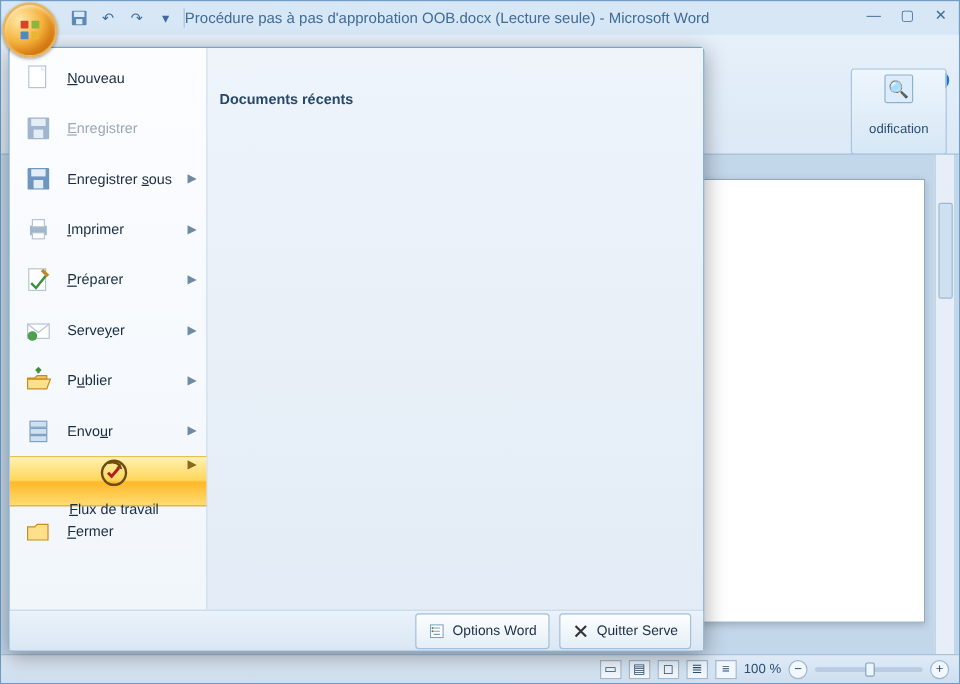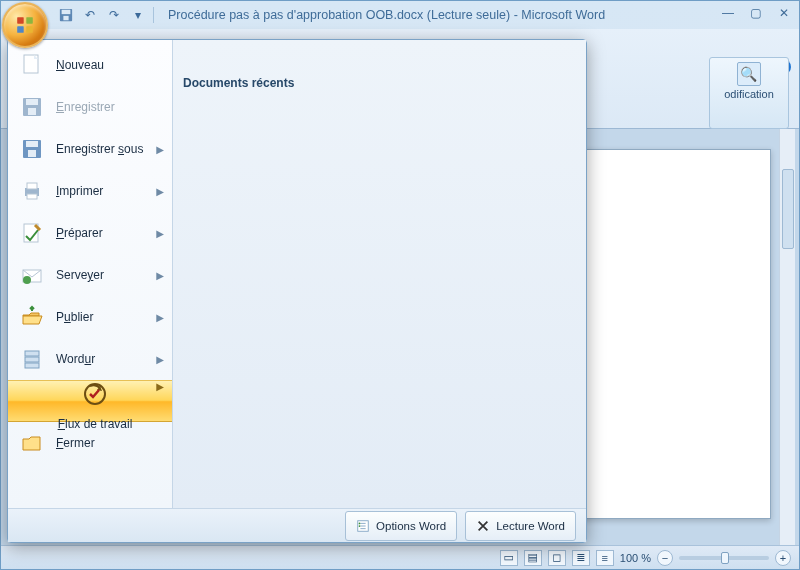"Procédure pas à pas d'approbation" .title-text { margin-left: 14px -> none }
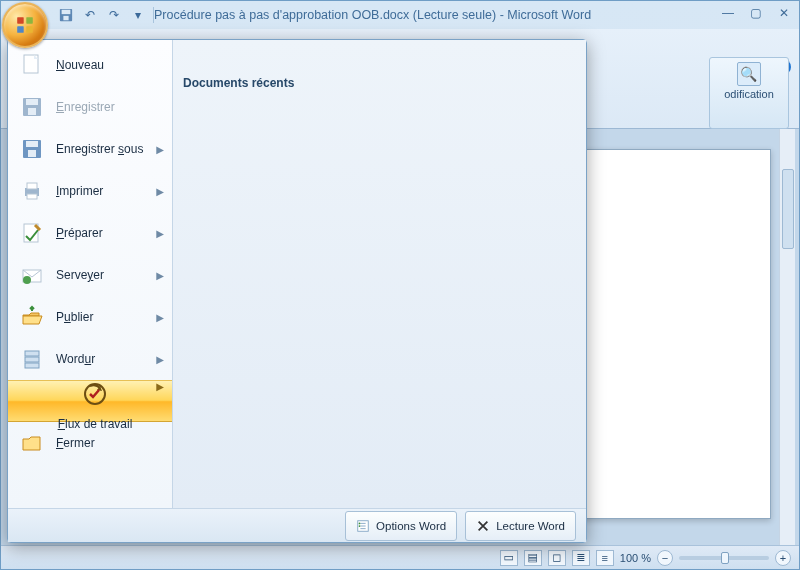"odification" .ribbon-group .lbl { margin-top: 2px -> 16px }
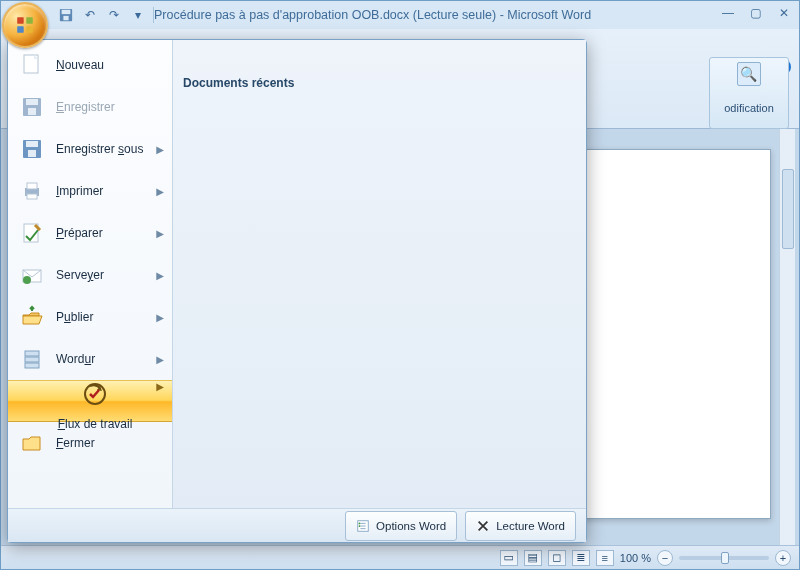"Word" span { text: Word -> Envo }
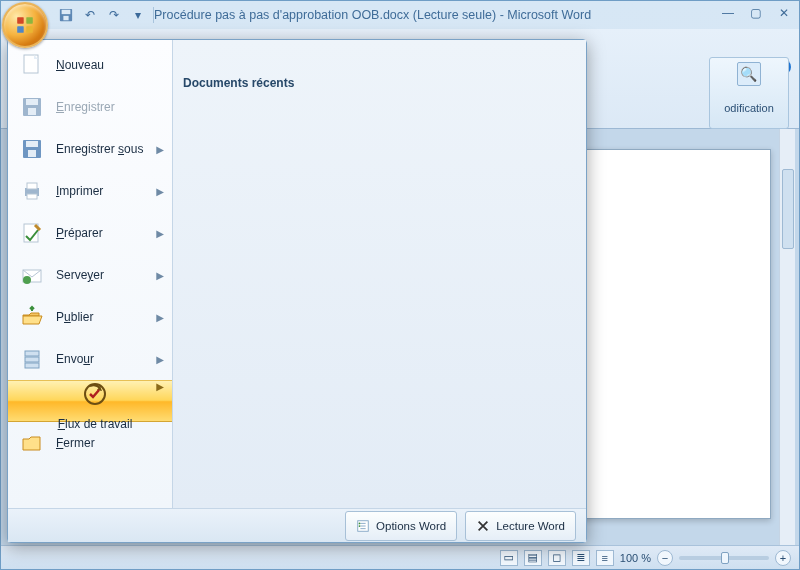"Lecture Word" span { text: Lecture Word -> Quitter Serve }
